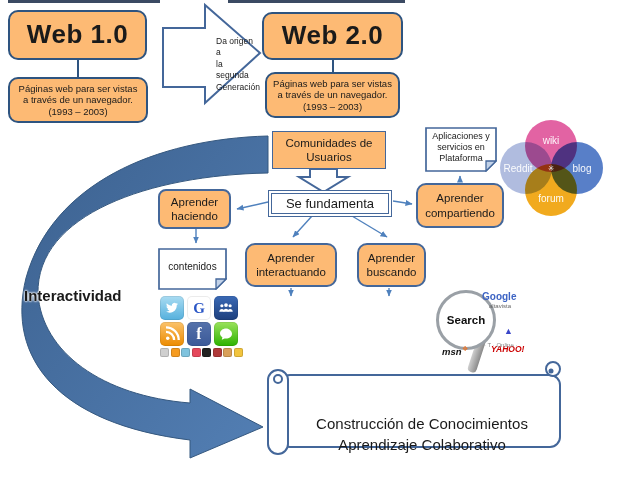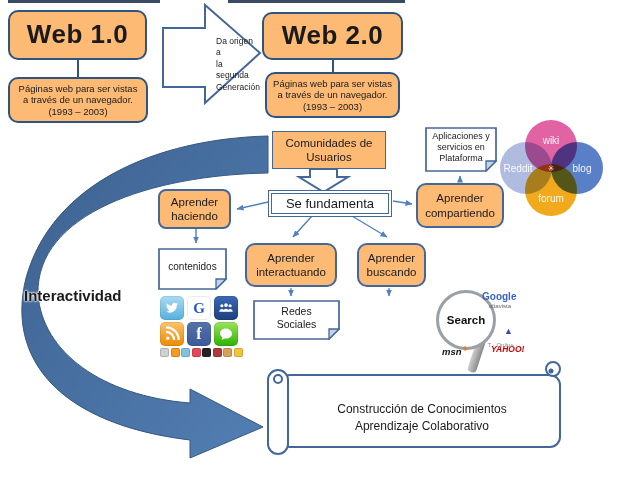"Redes" div.note { html: <div> <svg> <path></path> <path></path> </svg> <span>Redes Sociales</span> </div> -> none }
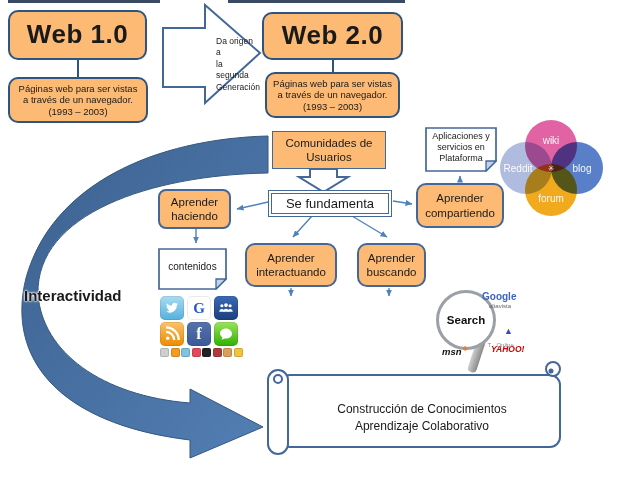"Construcción de Conocimientos" #banner-text { font-size: 12px -> 15px; top: 396px -> 412px }
